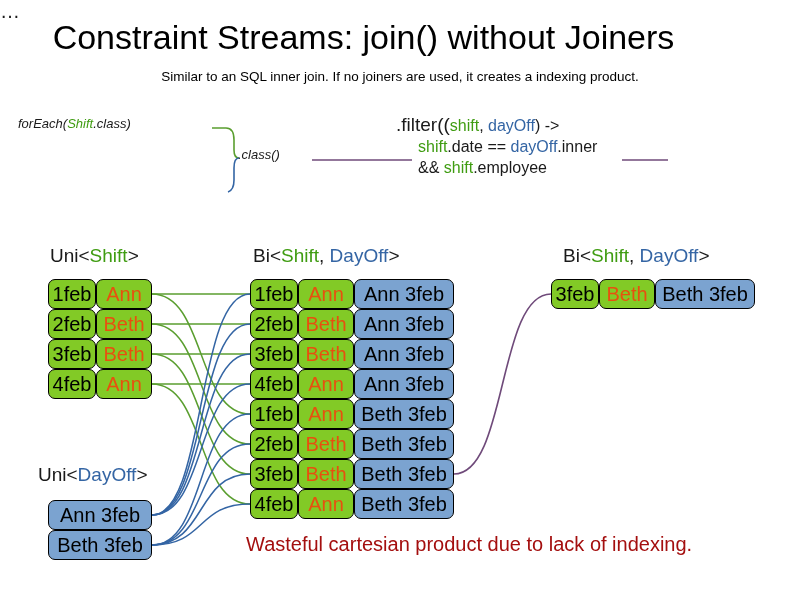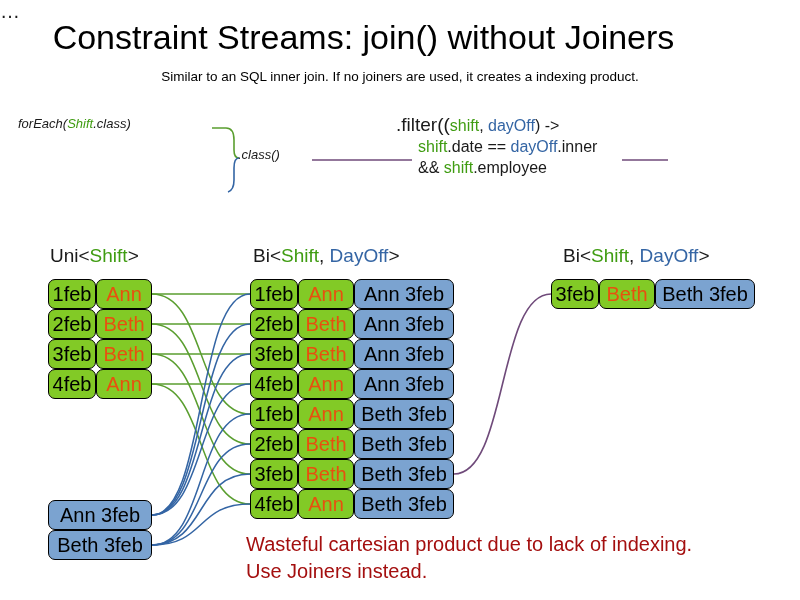"Uni<DayOff>" div.caption { html: none -> <div><span>Uni&lt;</span><span>DayOff</span><span>&gt;</span></div> }
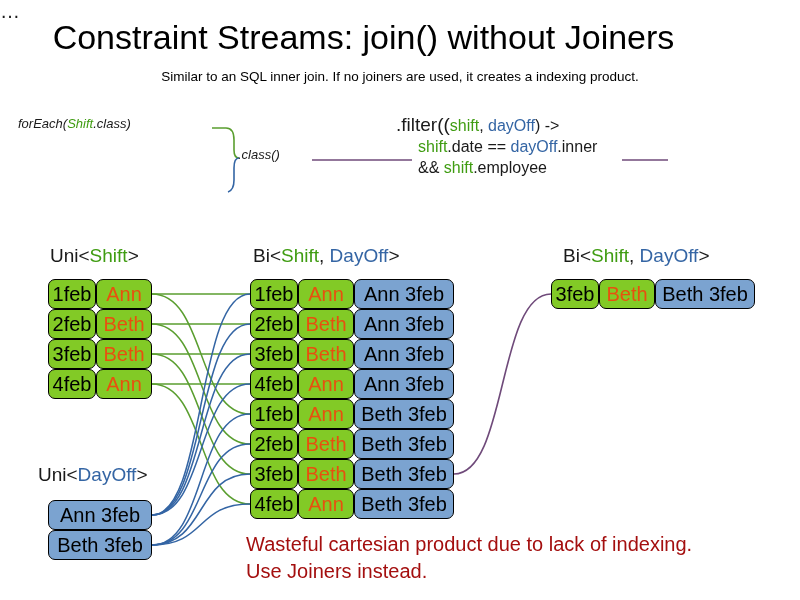"Use Joiners instead." span { html: <span>Use Joiners instead.</span> -> none }
